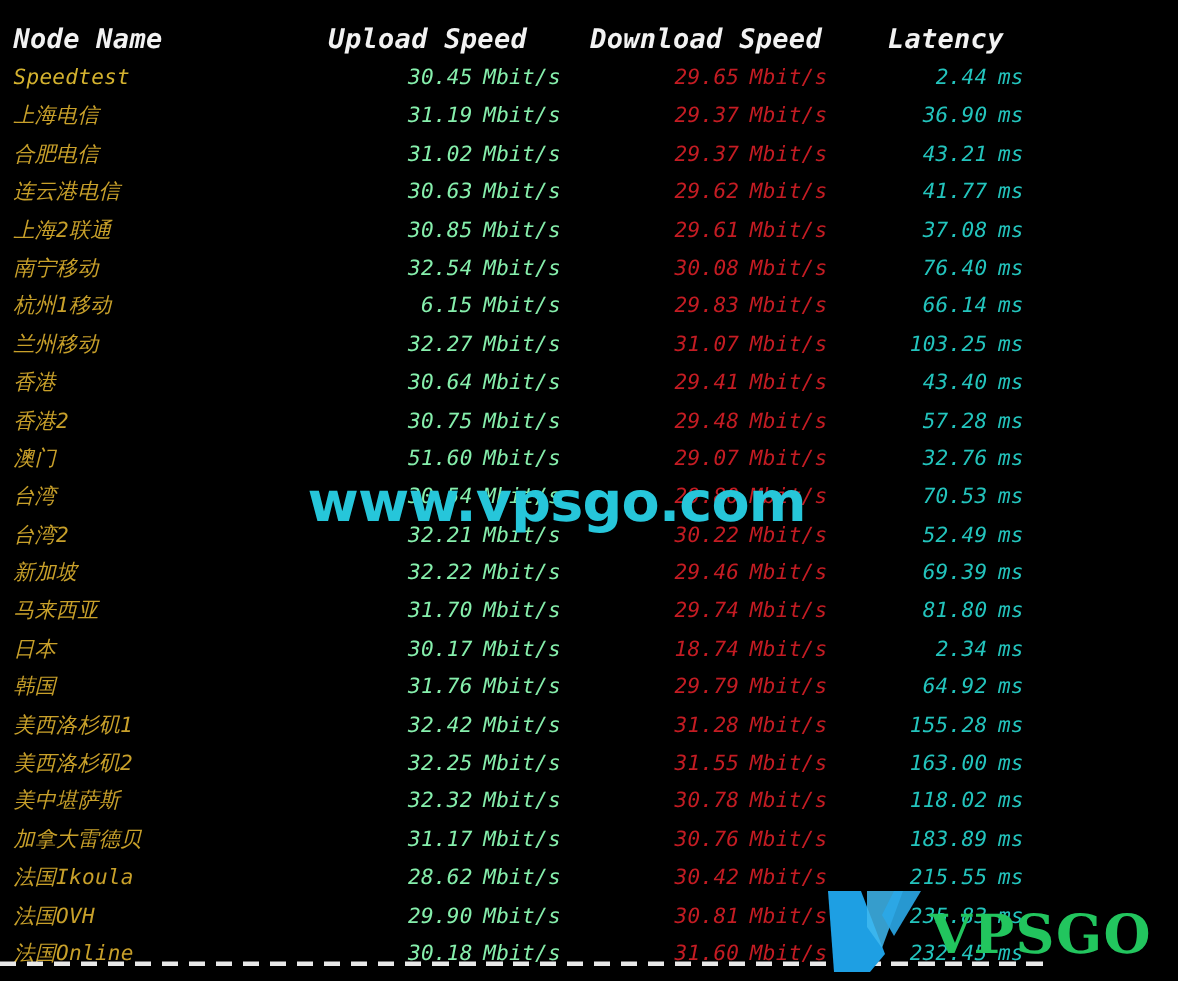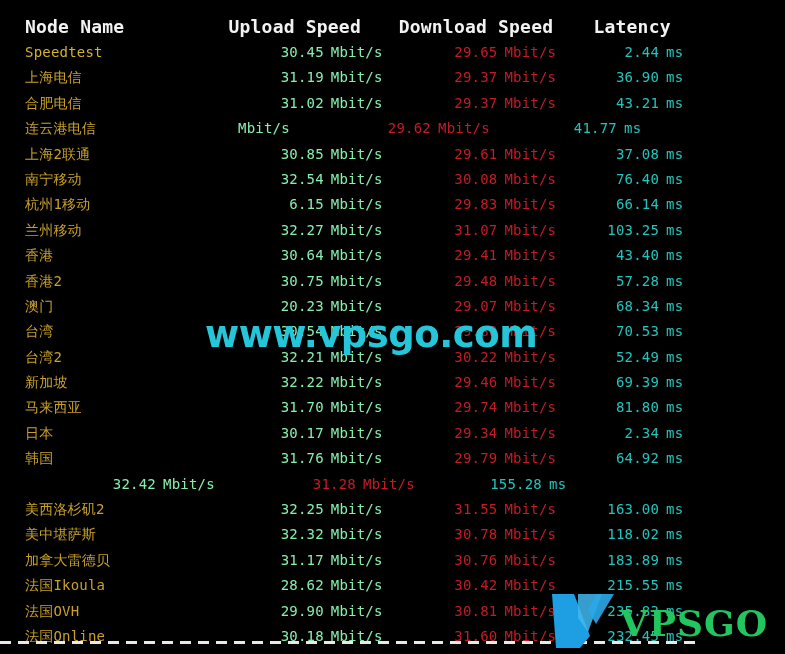"Node Name" #terminal { font-style: none -> italic; padding: 13px 0 0 16px -> 13px 0 0 0 }
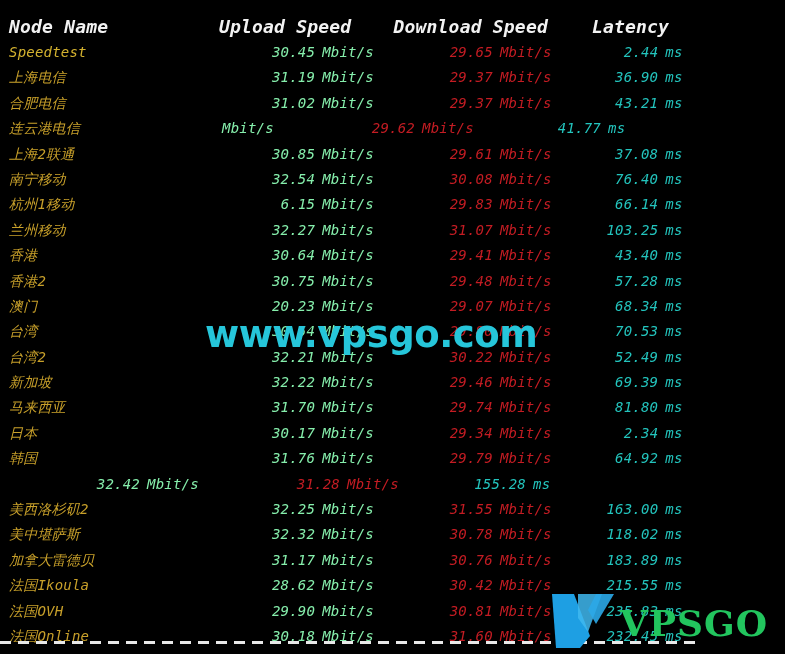"30.63" div.c-up { html: none -> <div>30.63</div> }
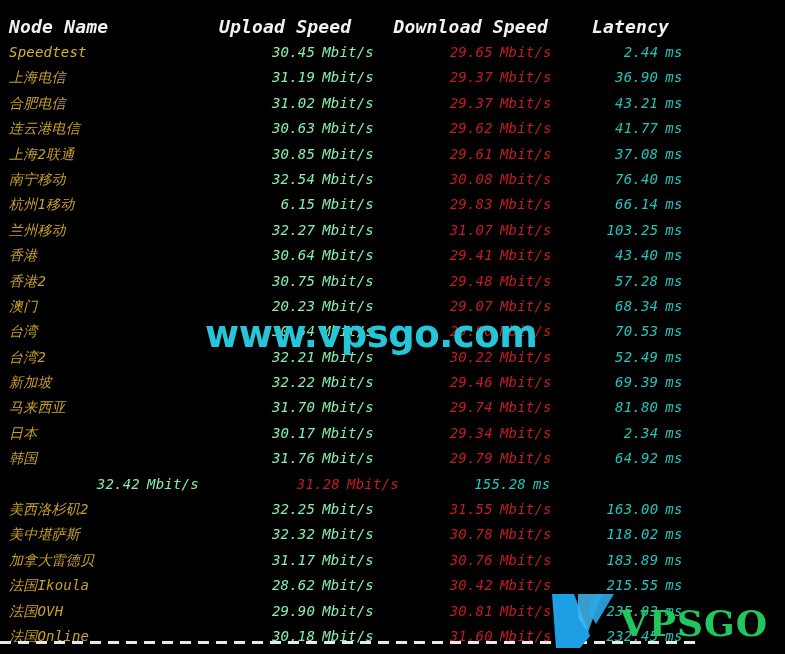"20.23" div.c-up { text: 20.23 -> 51.60 }
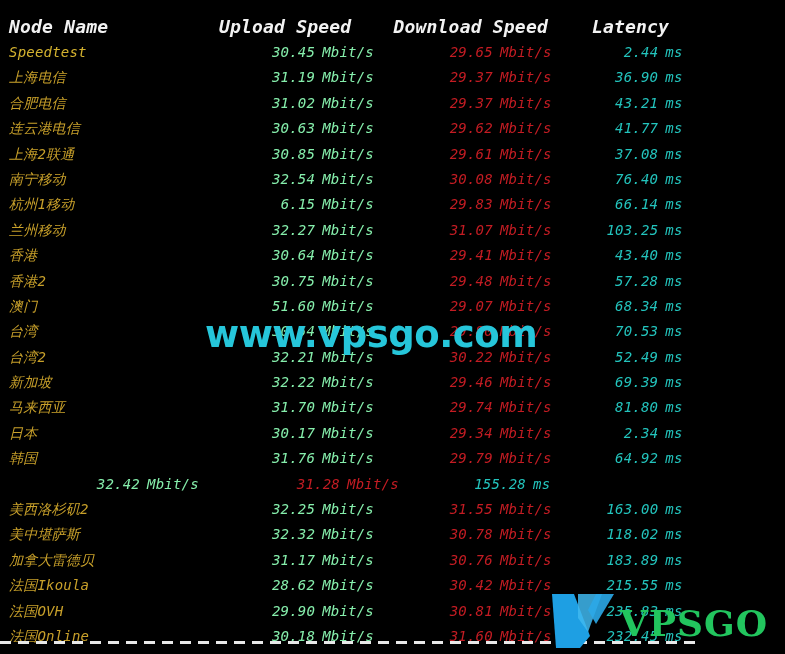"68.34" div.c-lat { text: 68.34 -> 32.76 }
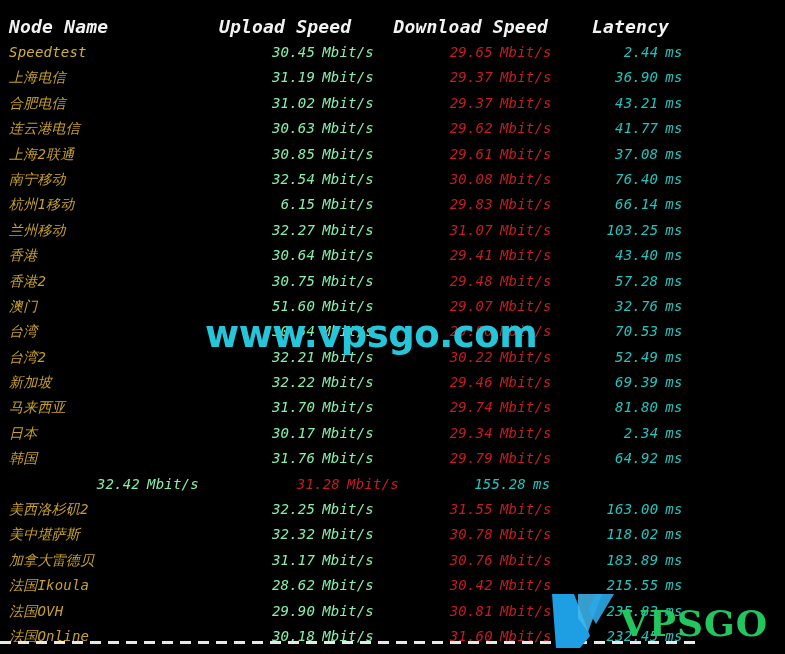"29.34" div.c-dn { text: 29.34 -> 18.74 }
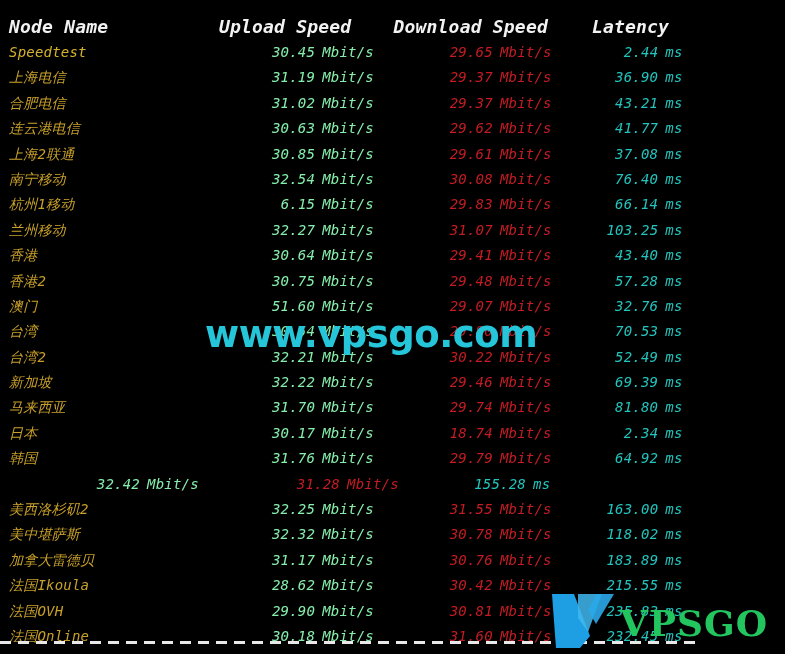"美西洛杉矶1" div.c-name { html: none -> <div>美西洛杉矶1</div> }
